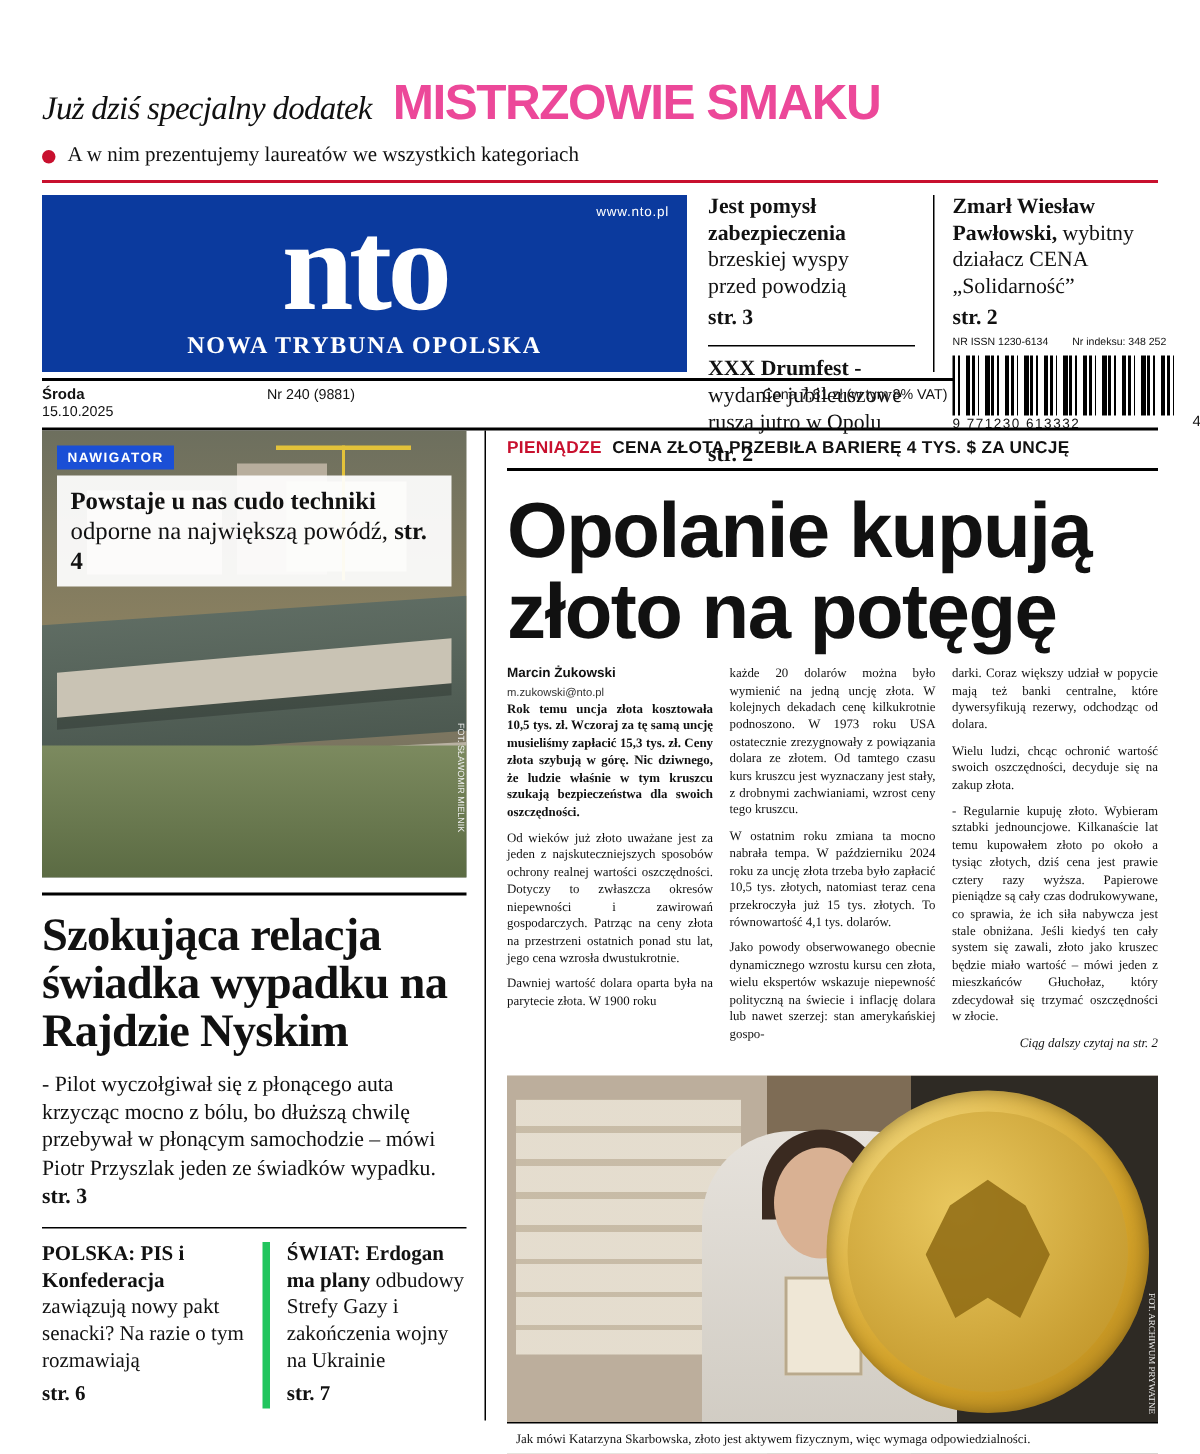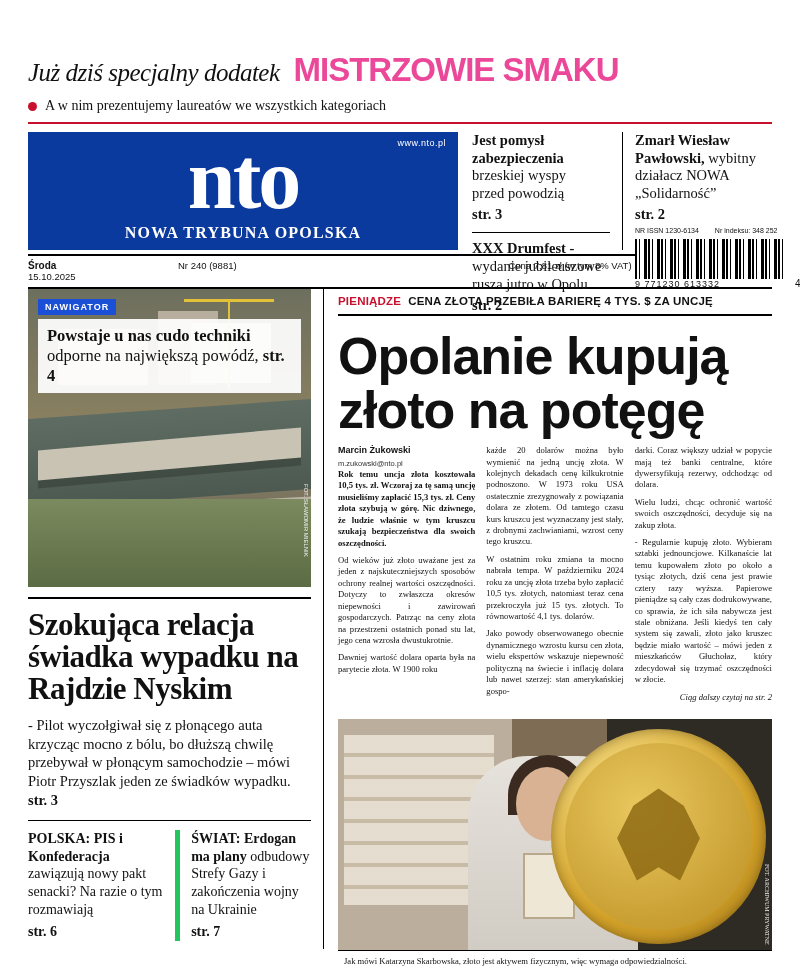"Już dziś specjalny dodatek" .promo-left { font-size: 25px -> 22px }
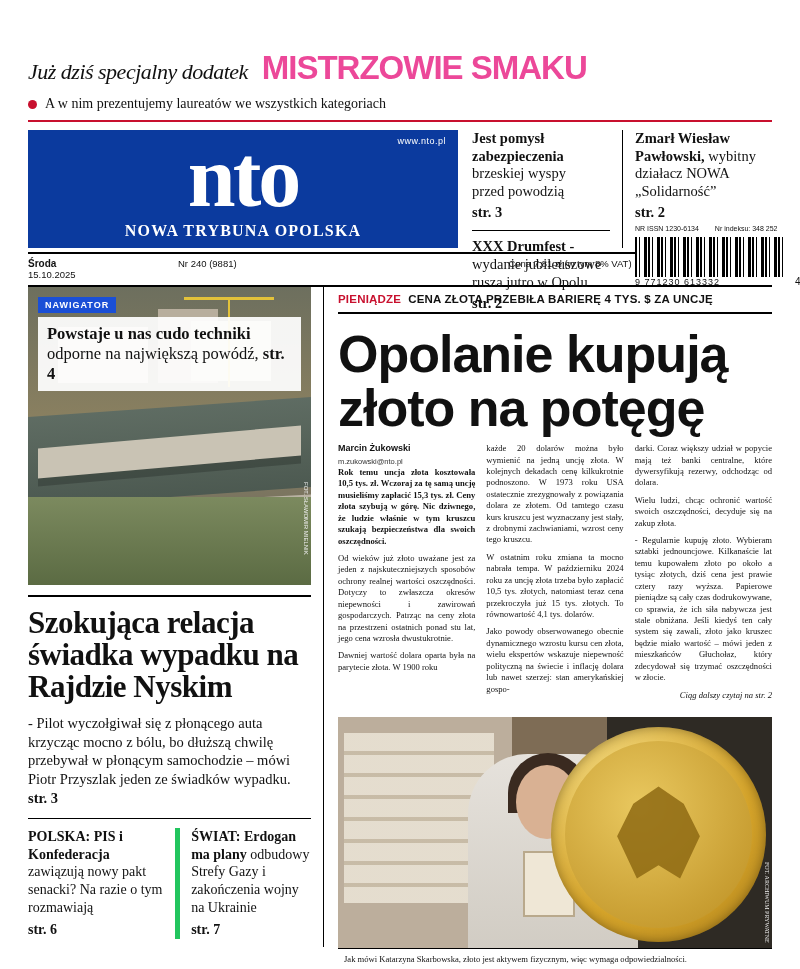"działacz NOWA" span { text: NOWA -> CENA }
